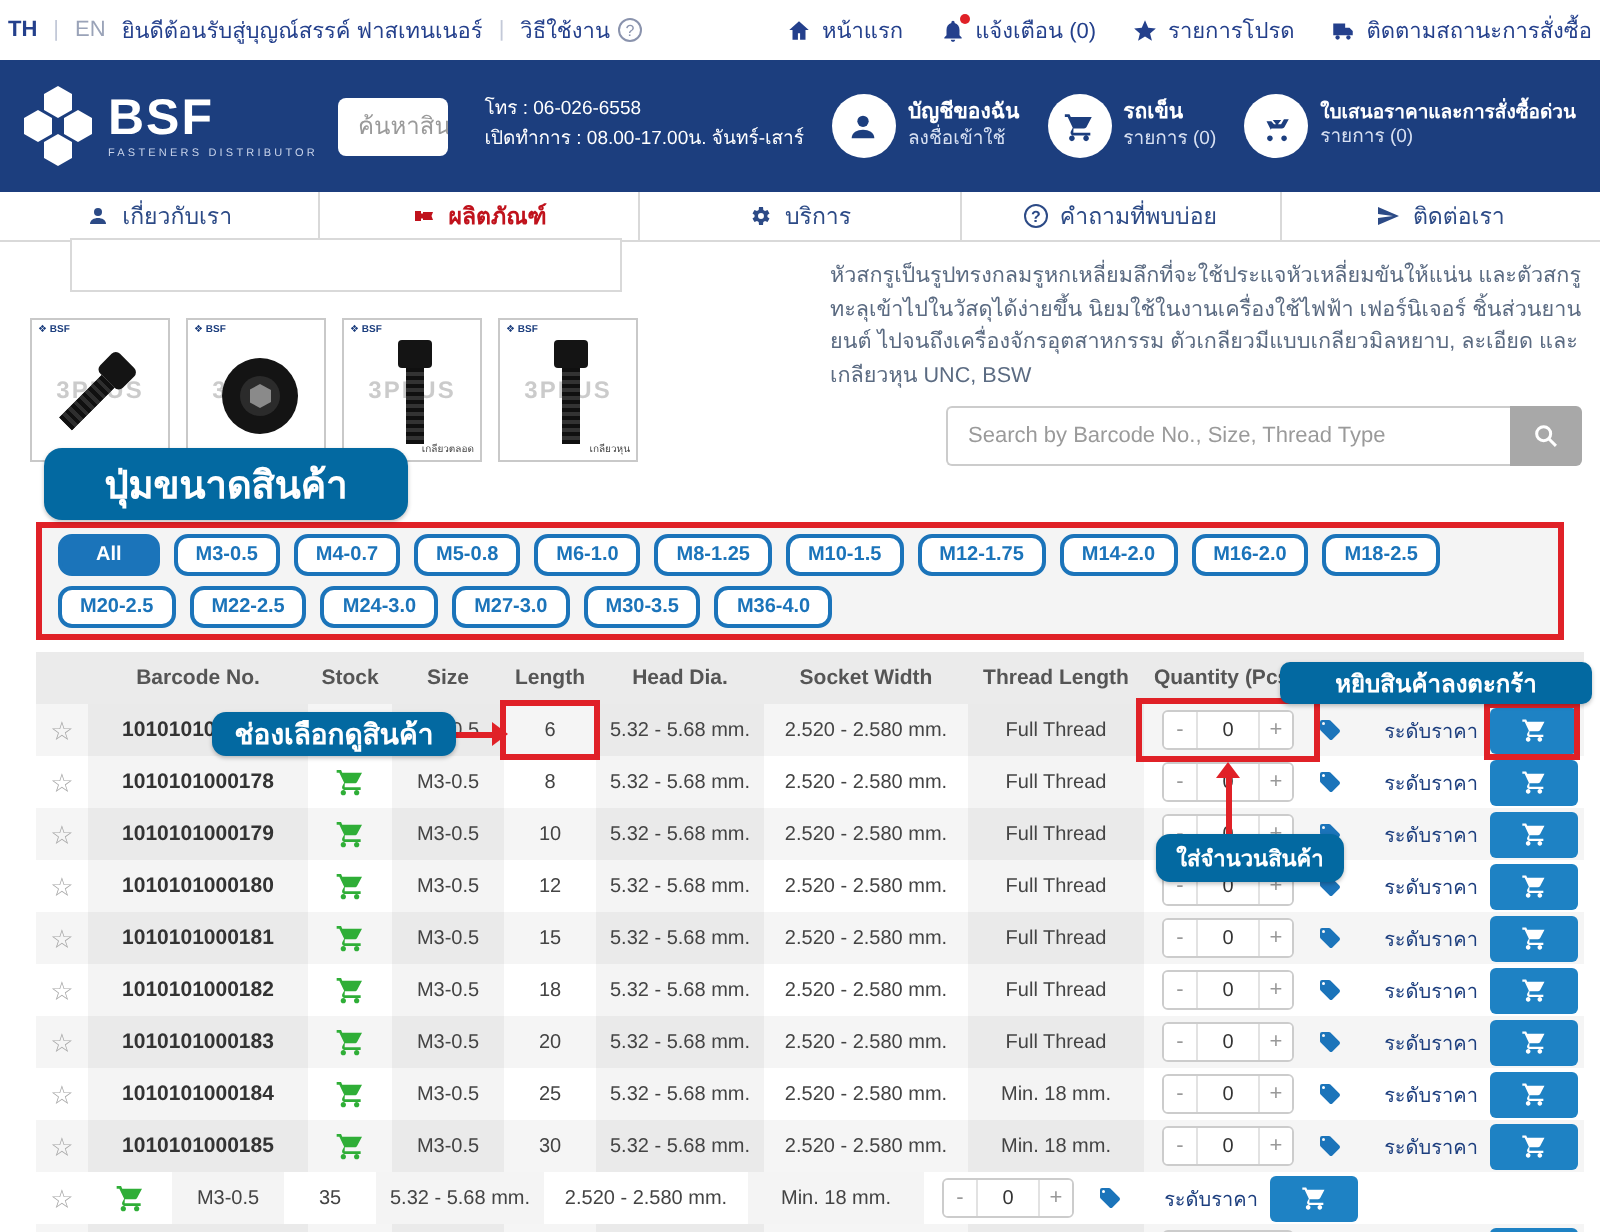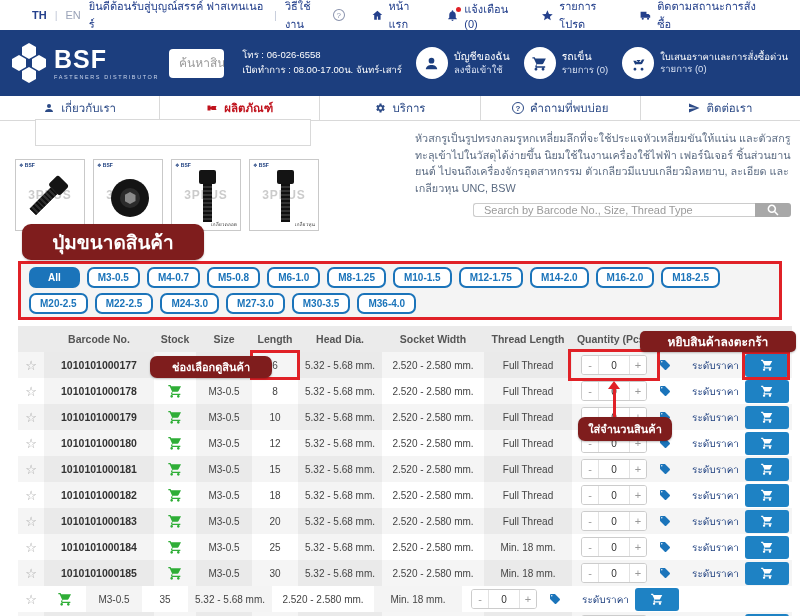"TH" .topbar { padding: 0 32px -> 0 4px }
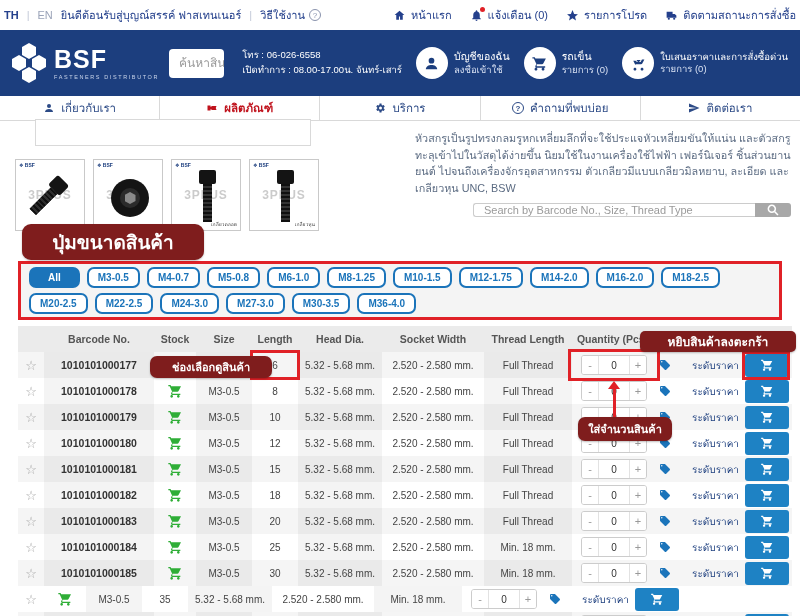"บัญชีของฉัน" .hblock .t1 { font-weight: normal -> bold }
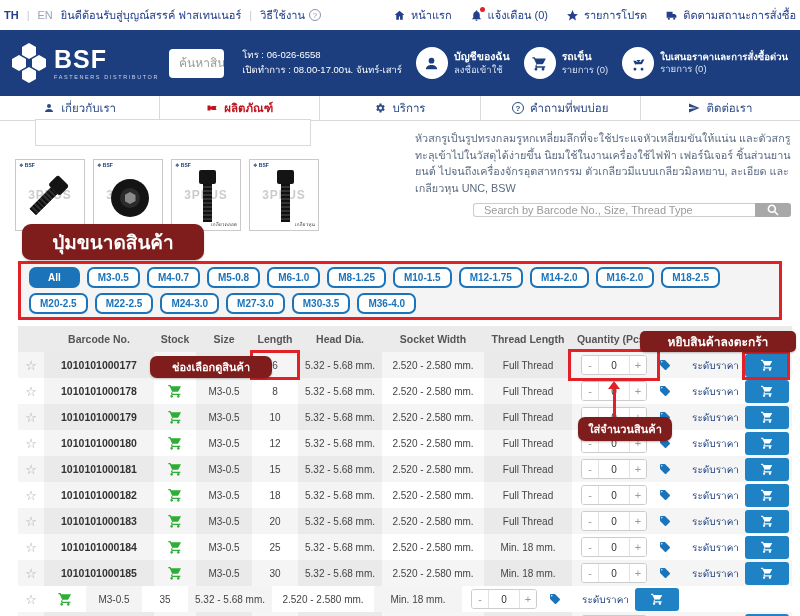"Search by Barcode No., Size," .bsearch { height: 14px -> 30px }
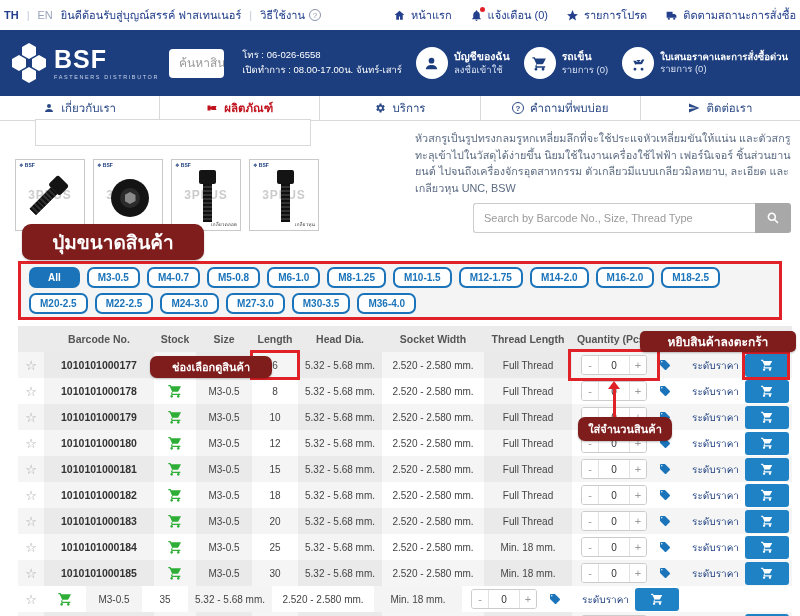"ปุ่มขนาดสินค้า" .ann { background: #7f1d1d -> #0369a1 }
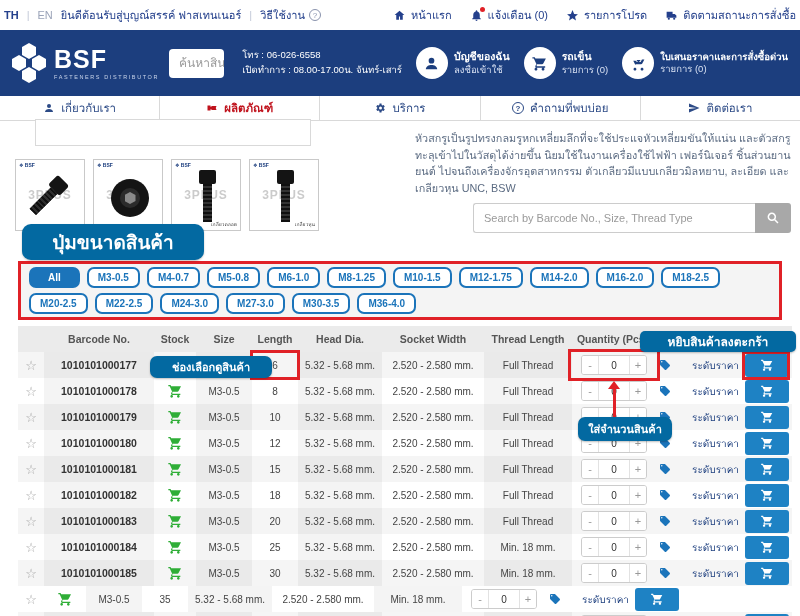"ช่องเลือกดูสินค้า" .ann-view { font-size: 11px -> 14px; margin-left: 44px -> none }
